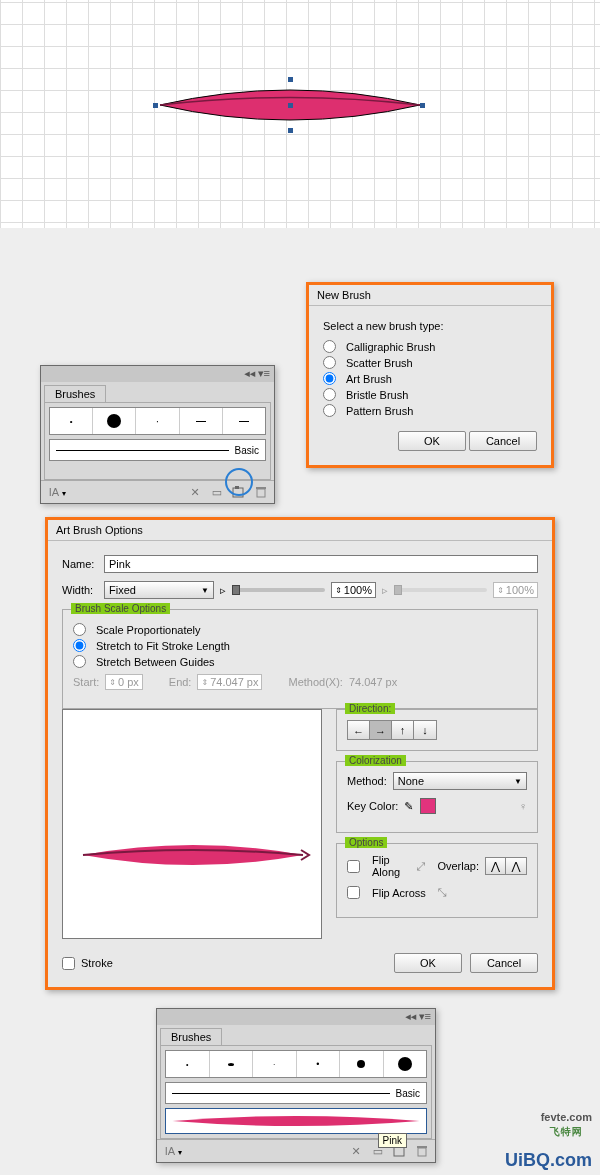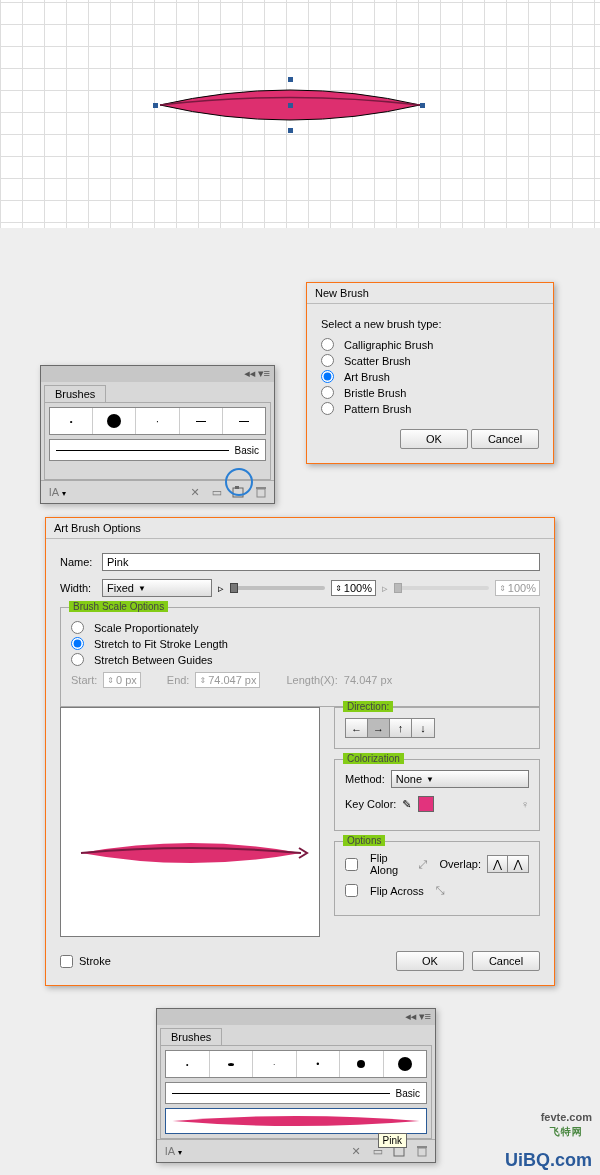"New Brush" .dialog { border: 1px solid #f97316 -> 3px solid #f97316 }
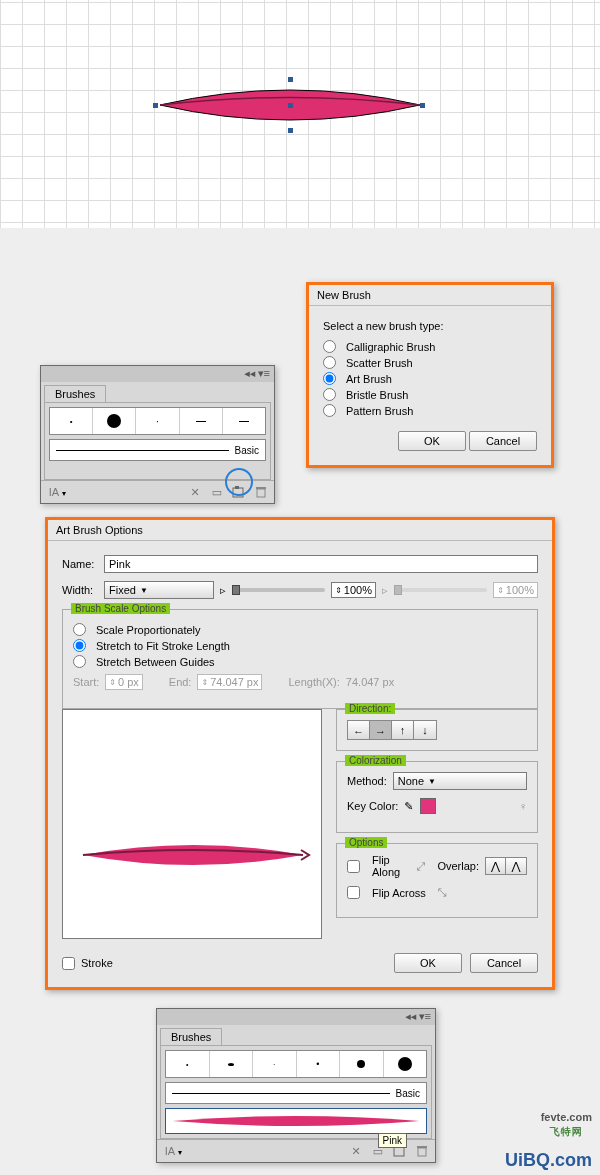"Fixed" .select { justify-content: flex-start -> space-between }
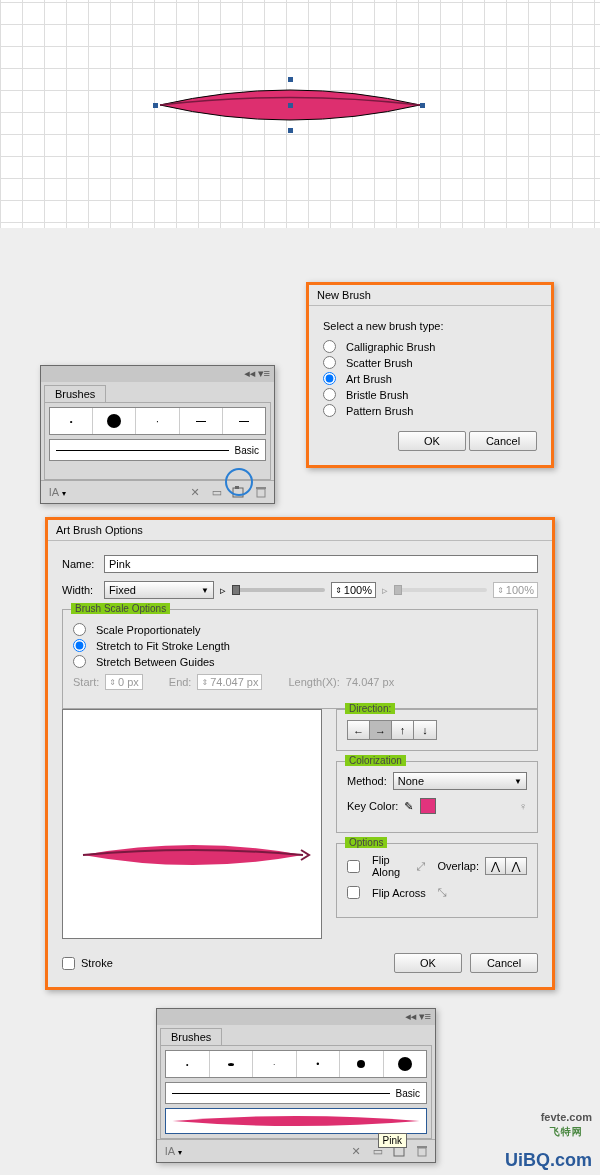"Length(X):" span { text: Length -> Method }
